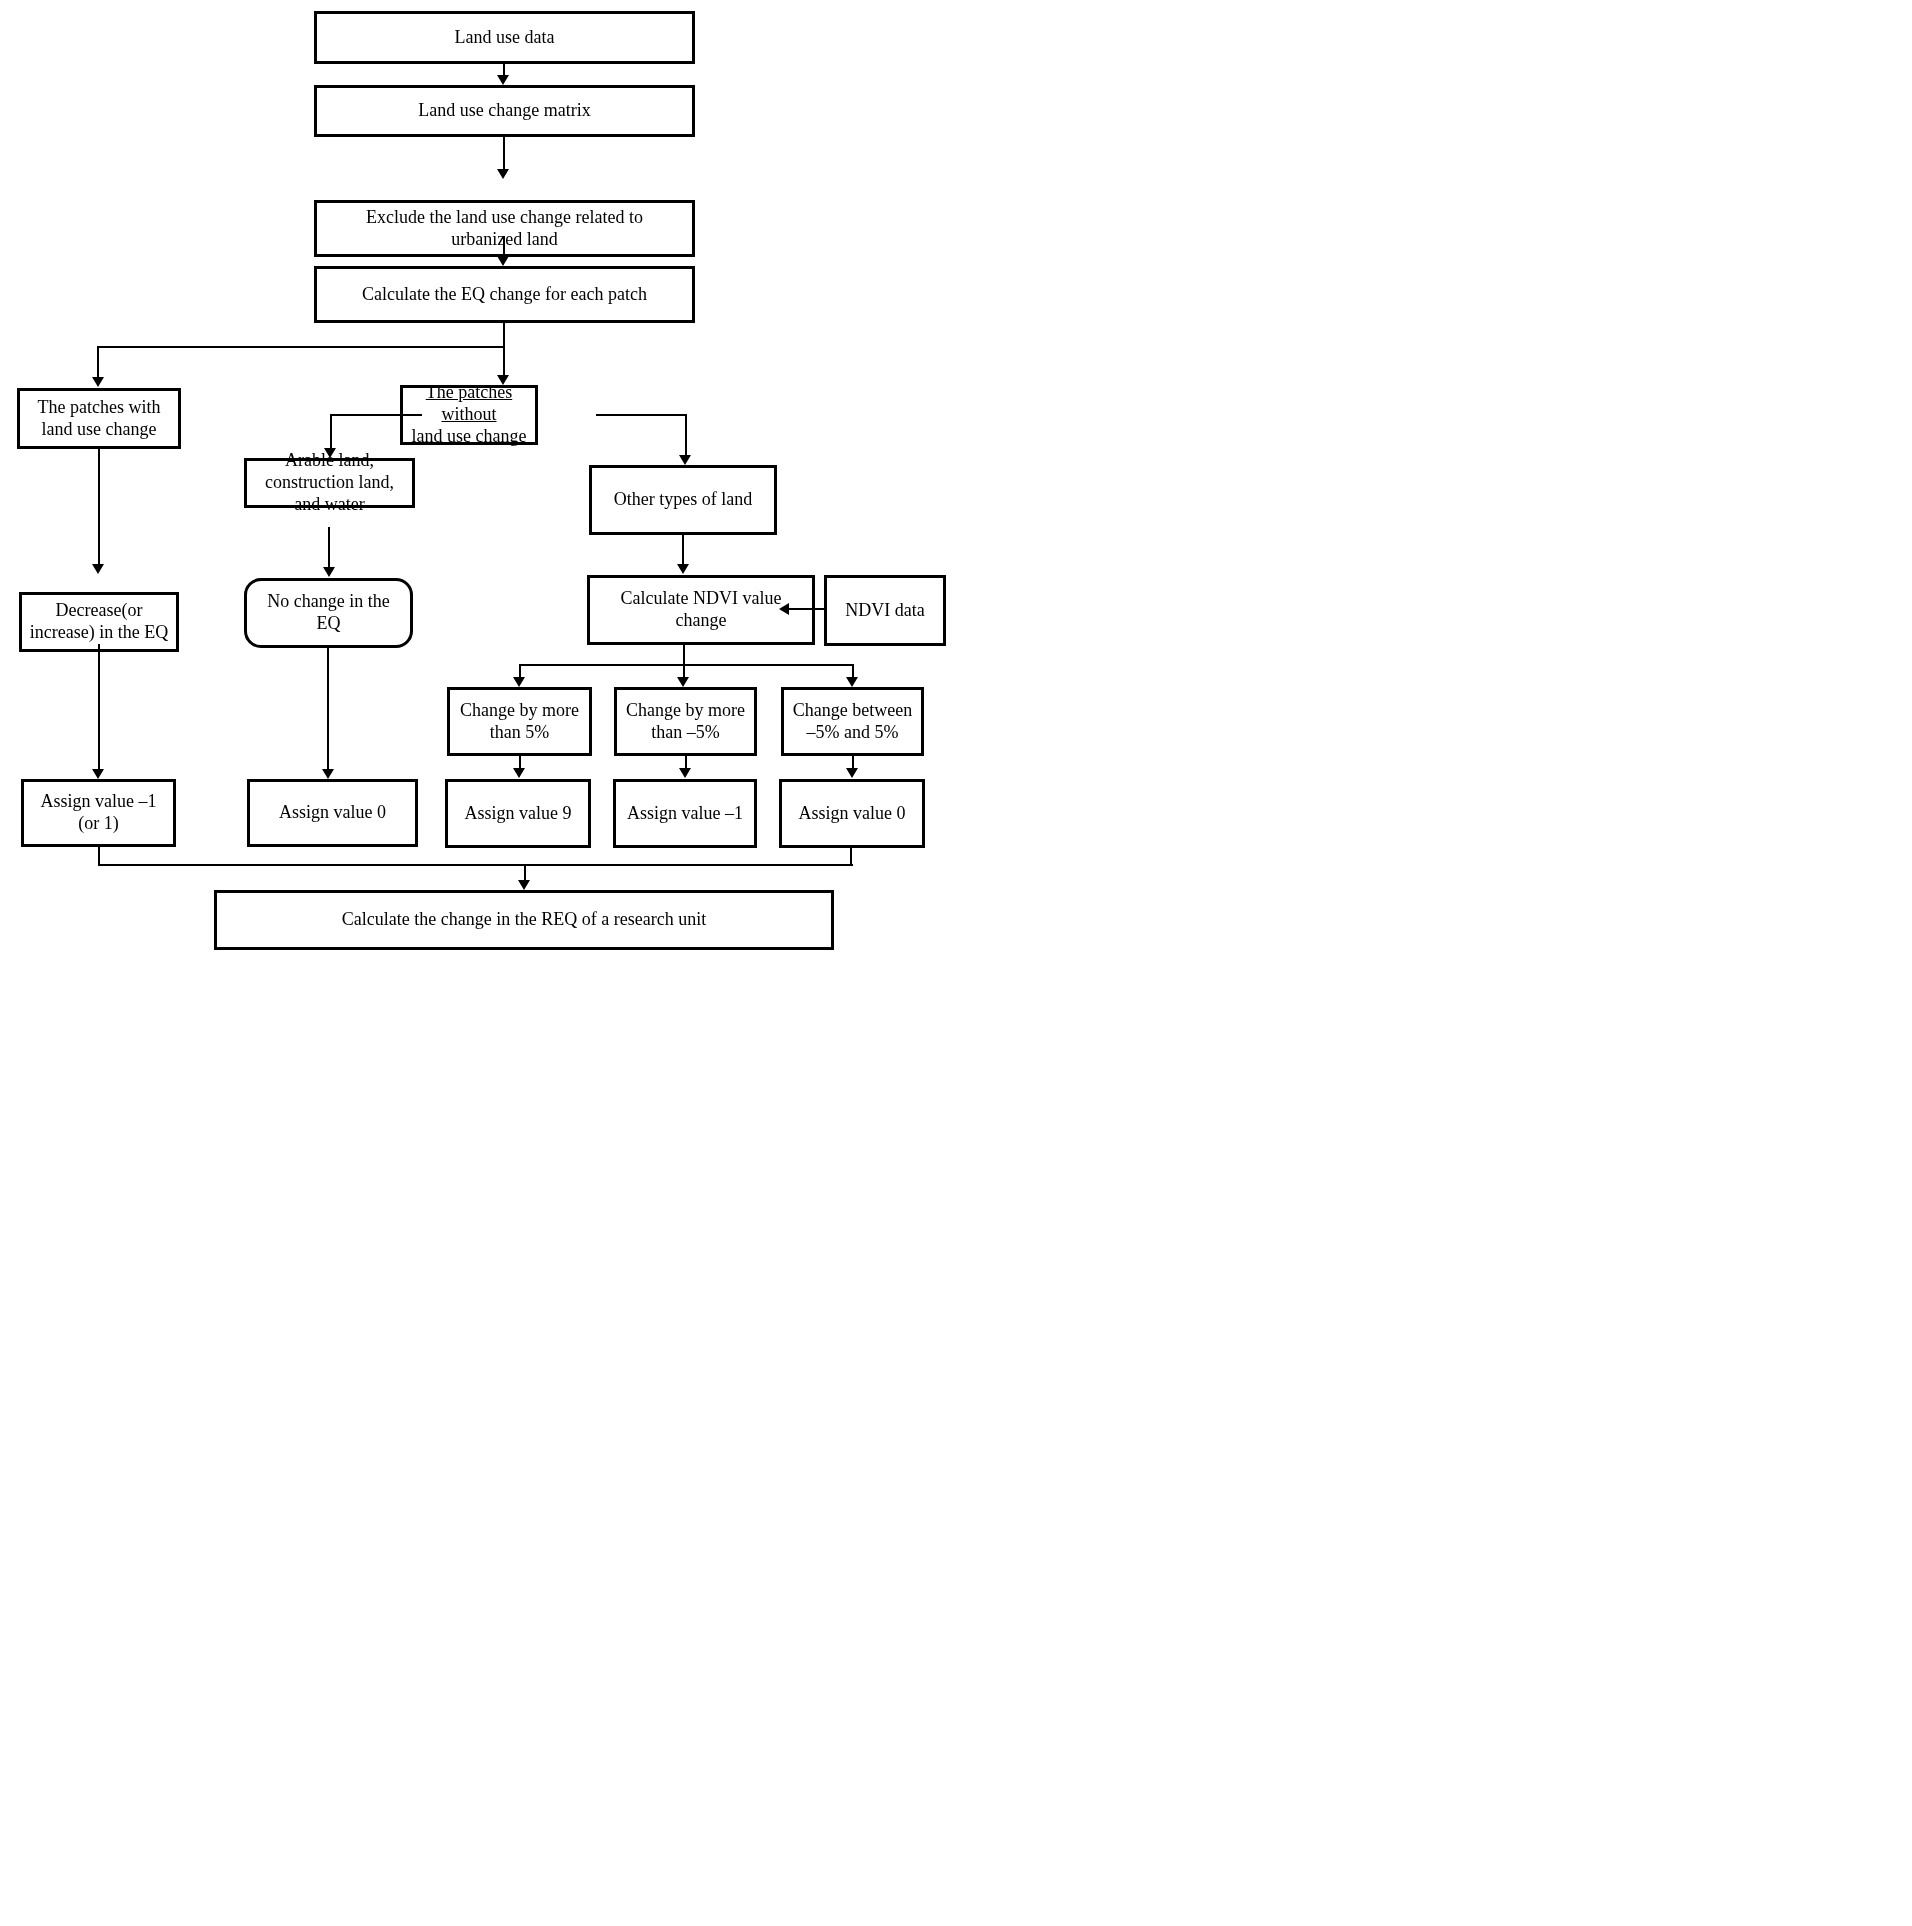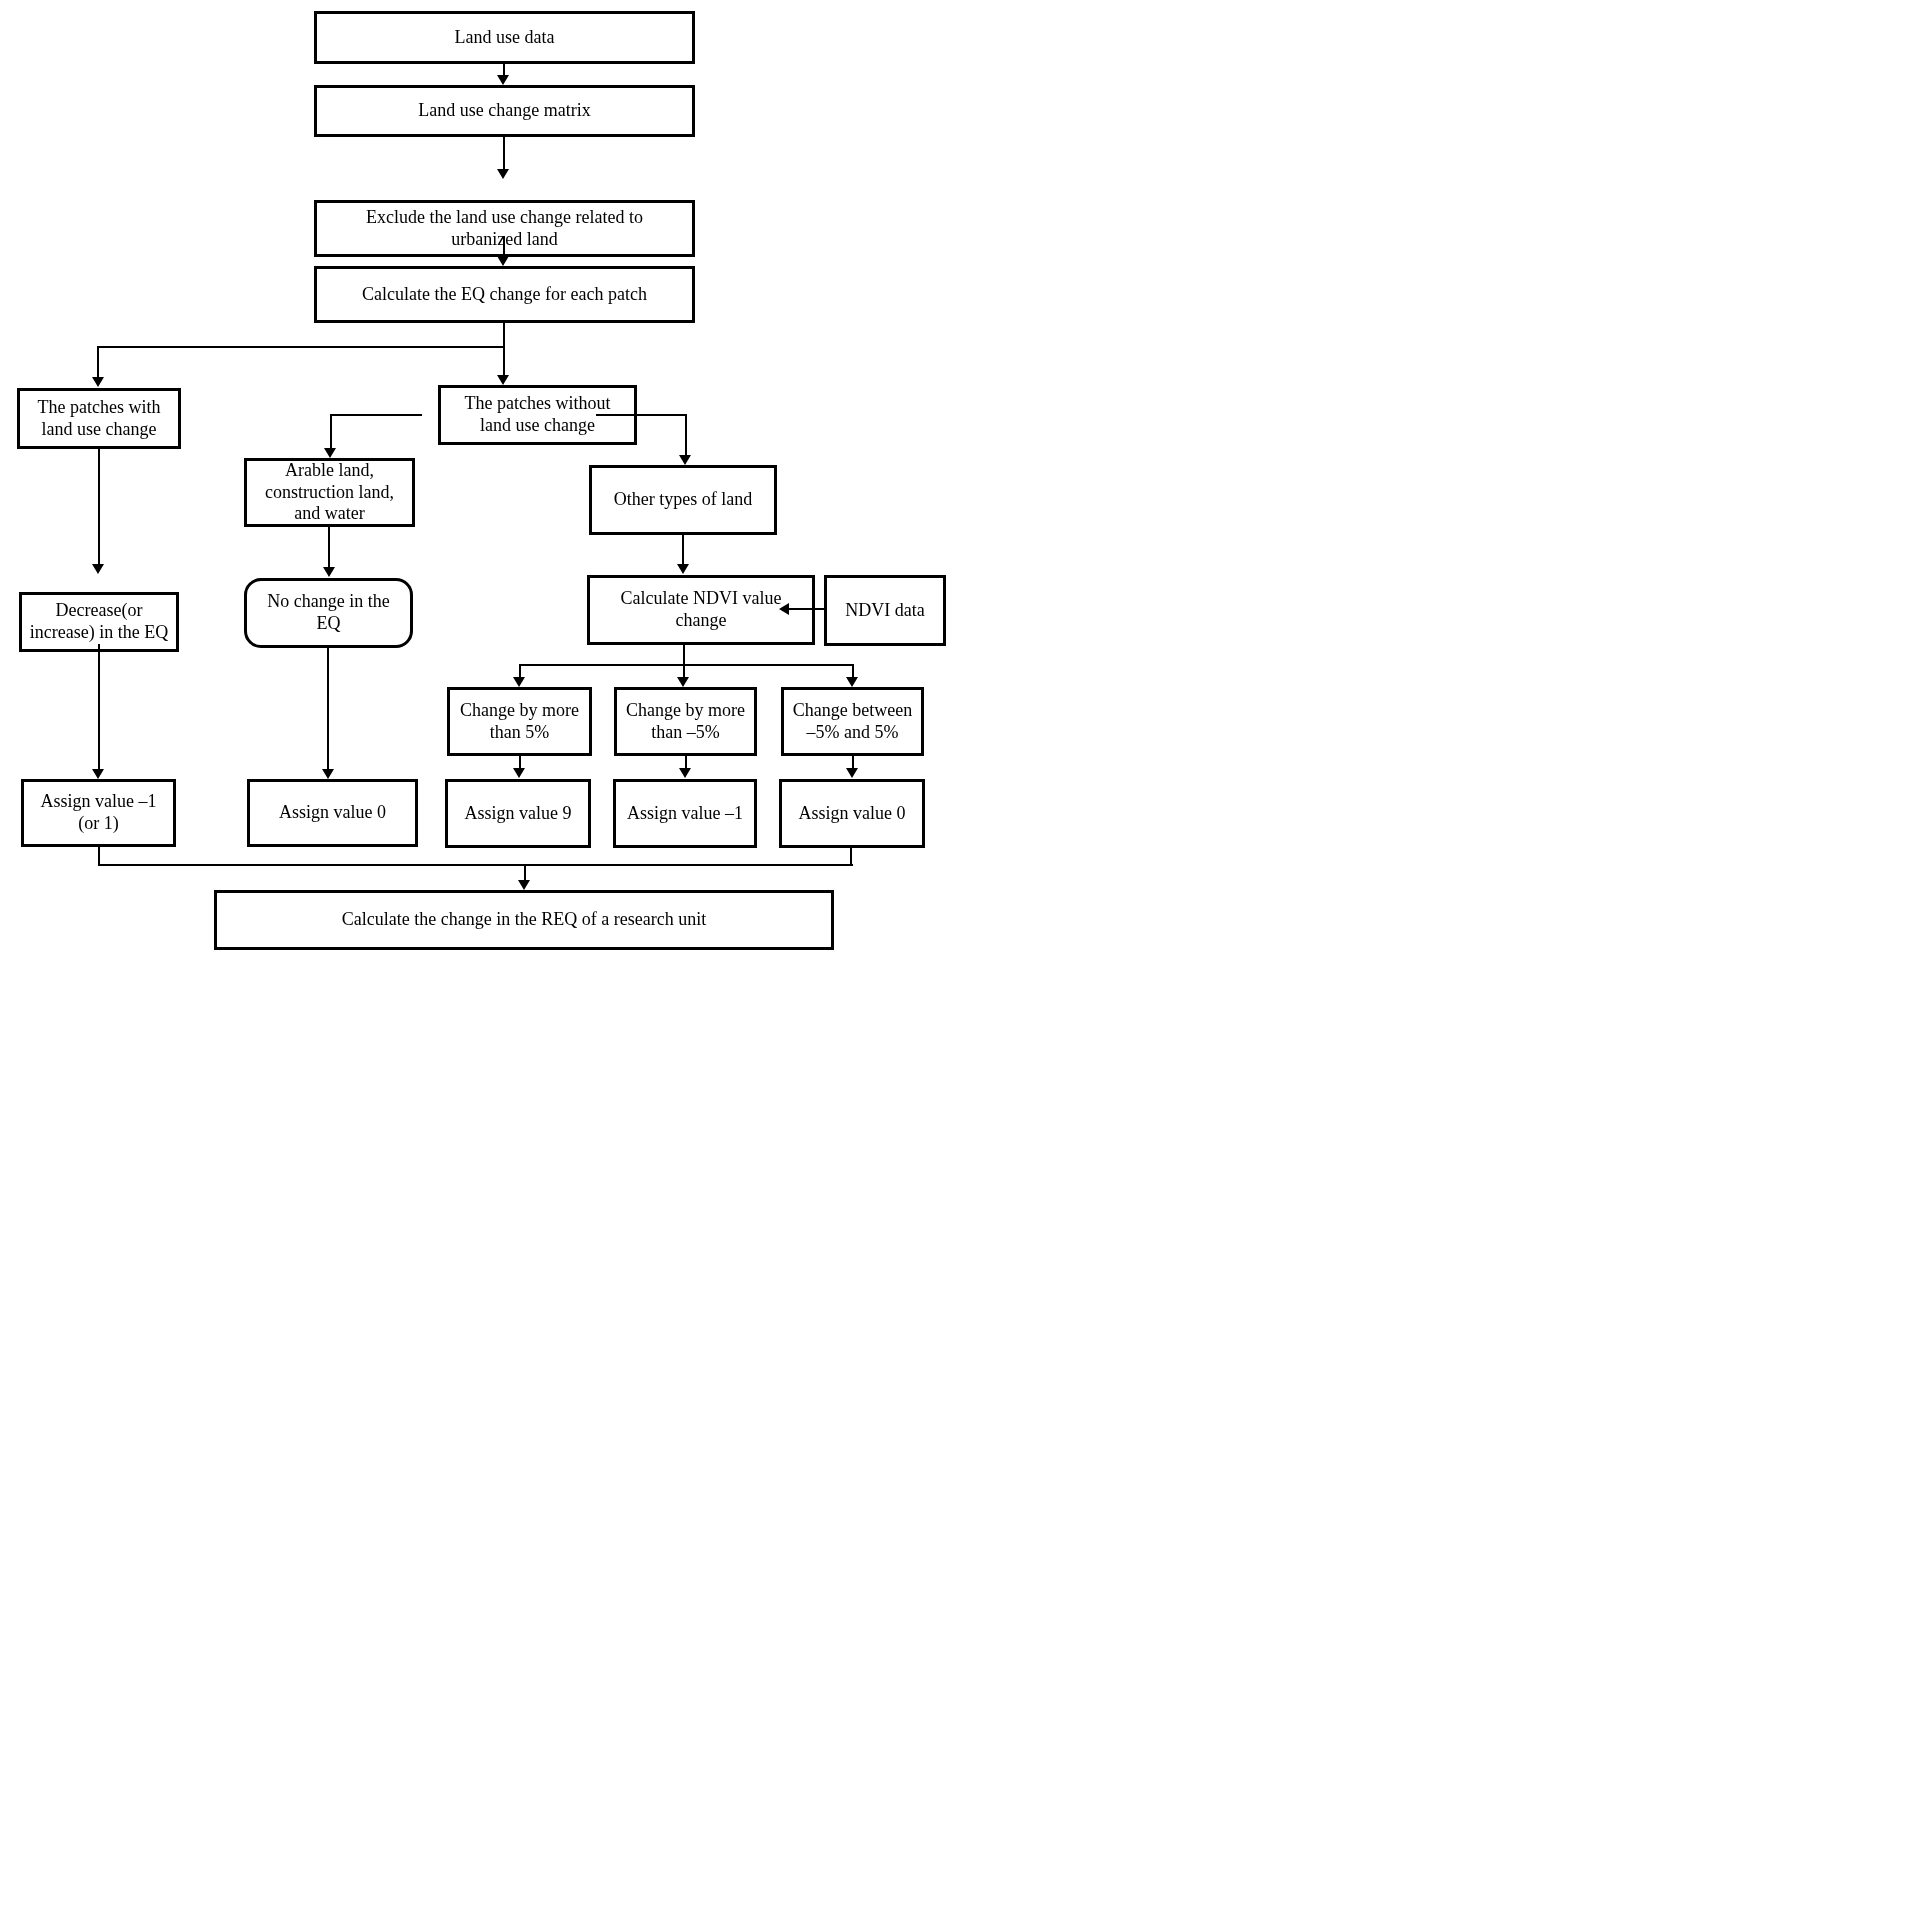"The patches without" #n-patches-without { left: 438px -> 400px; text-decoration: none -> underline; width: 199px -> 138px }
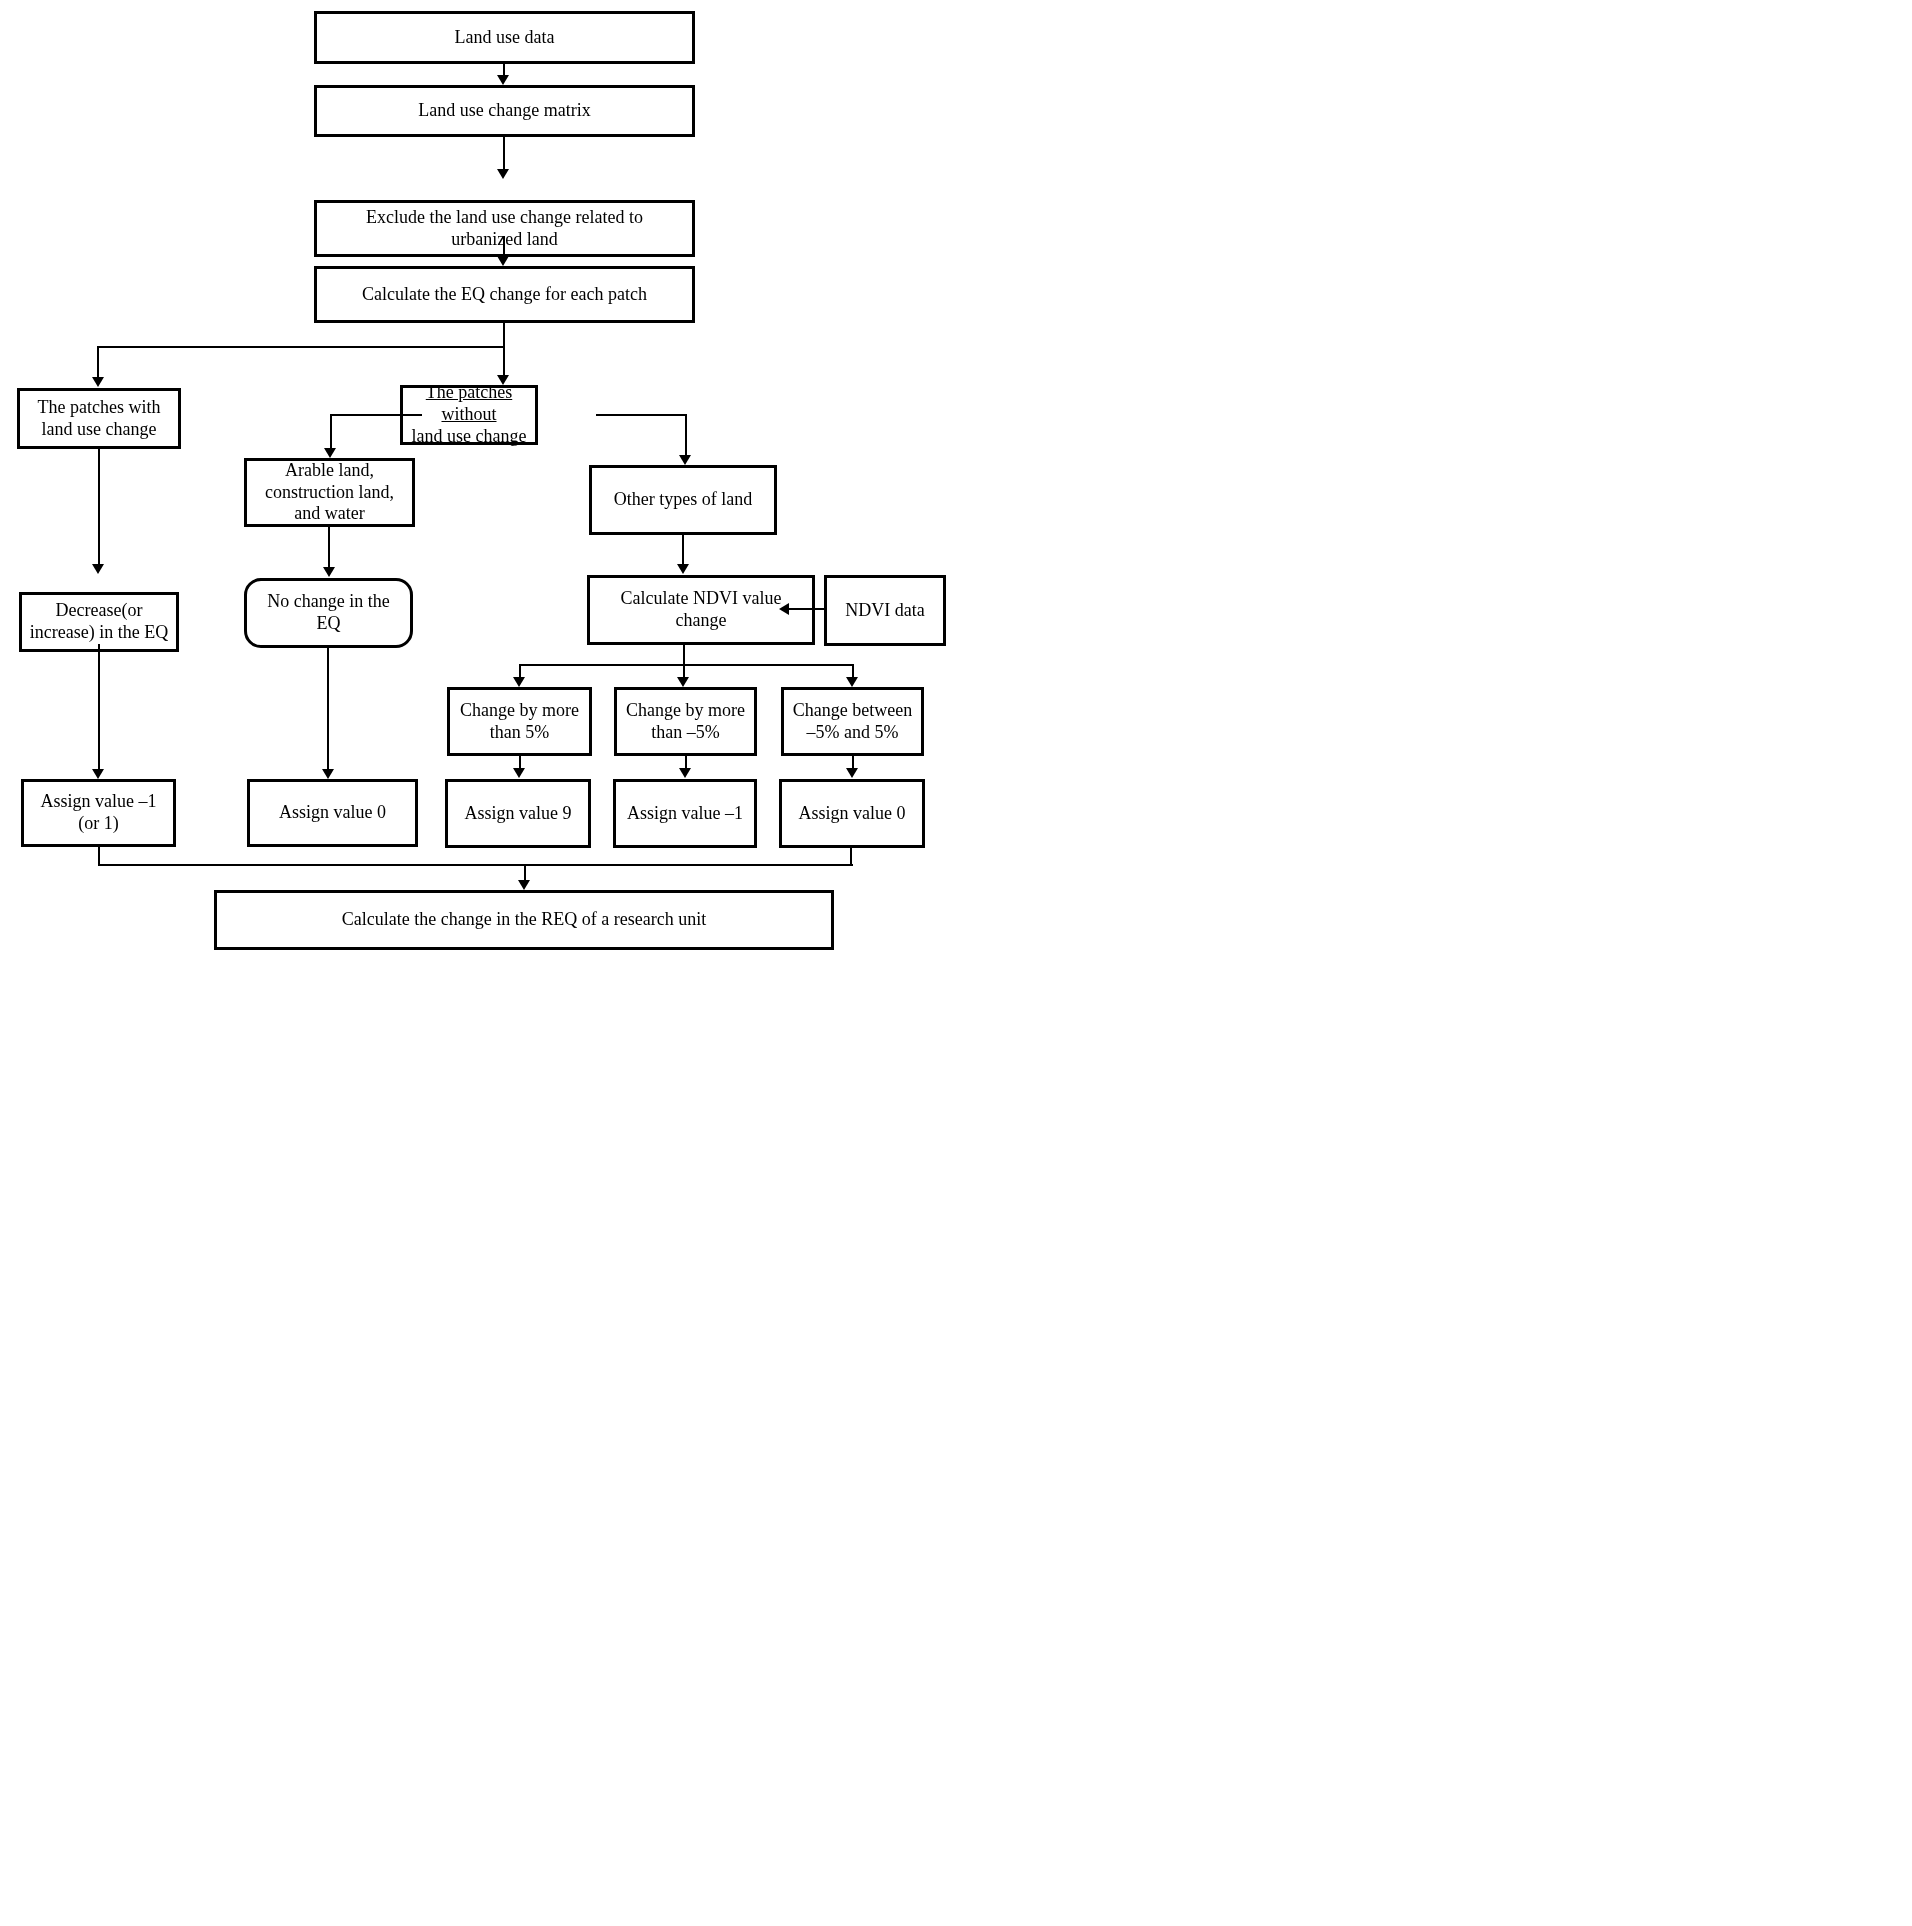"Arable land," #n-arable { height: 69px -> 50px }
